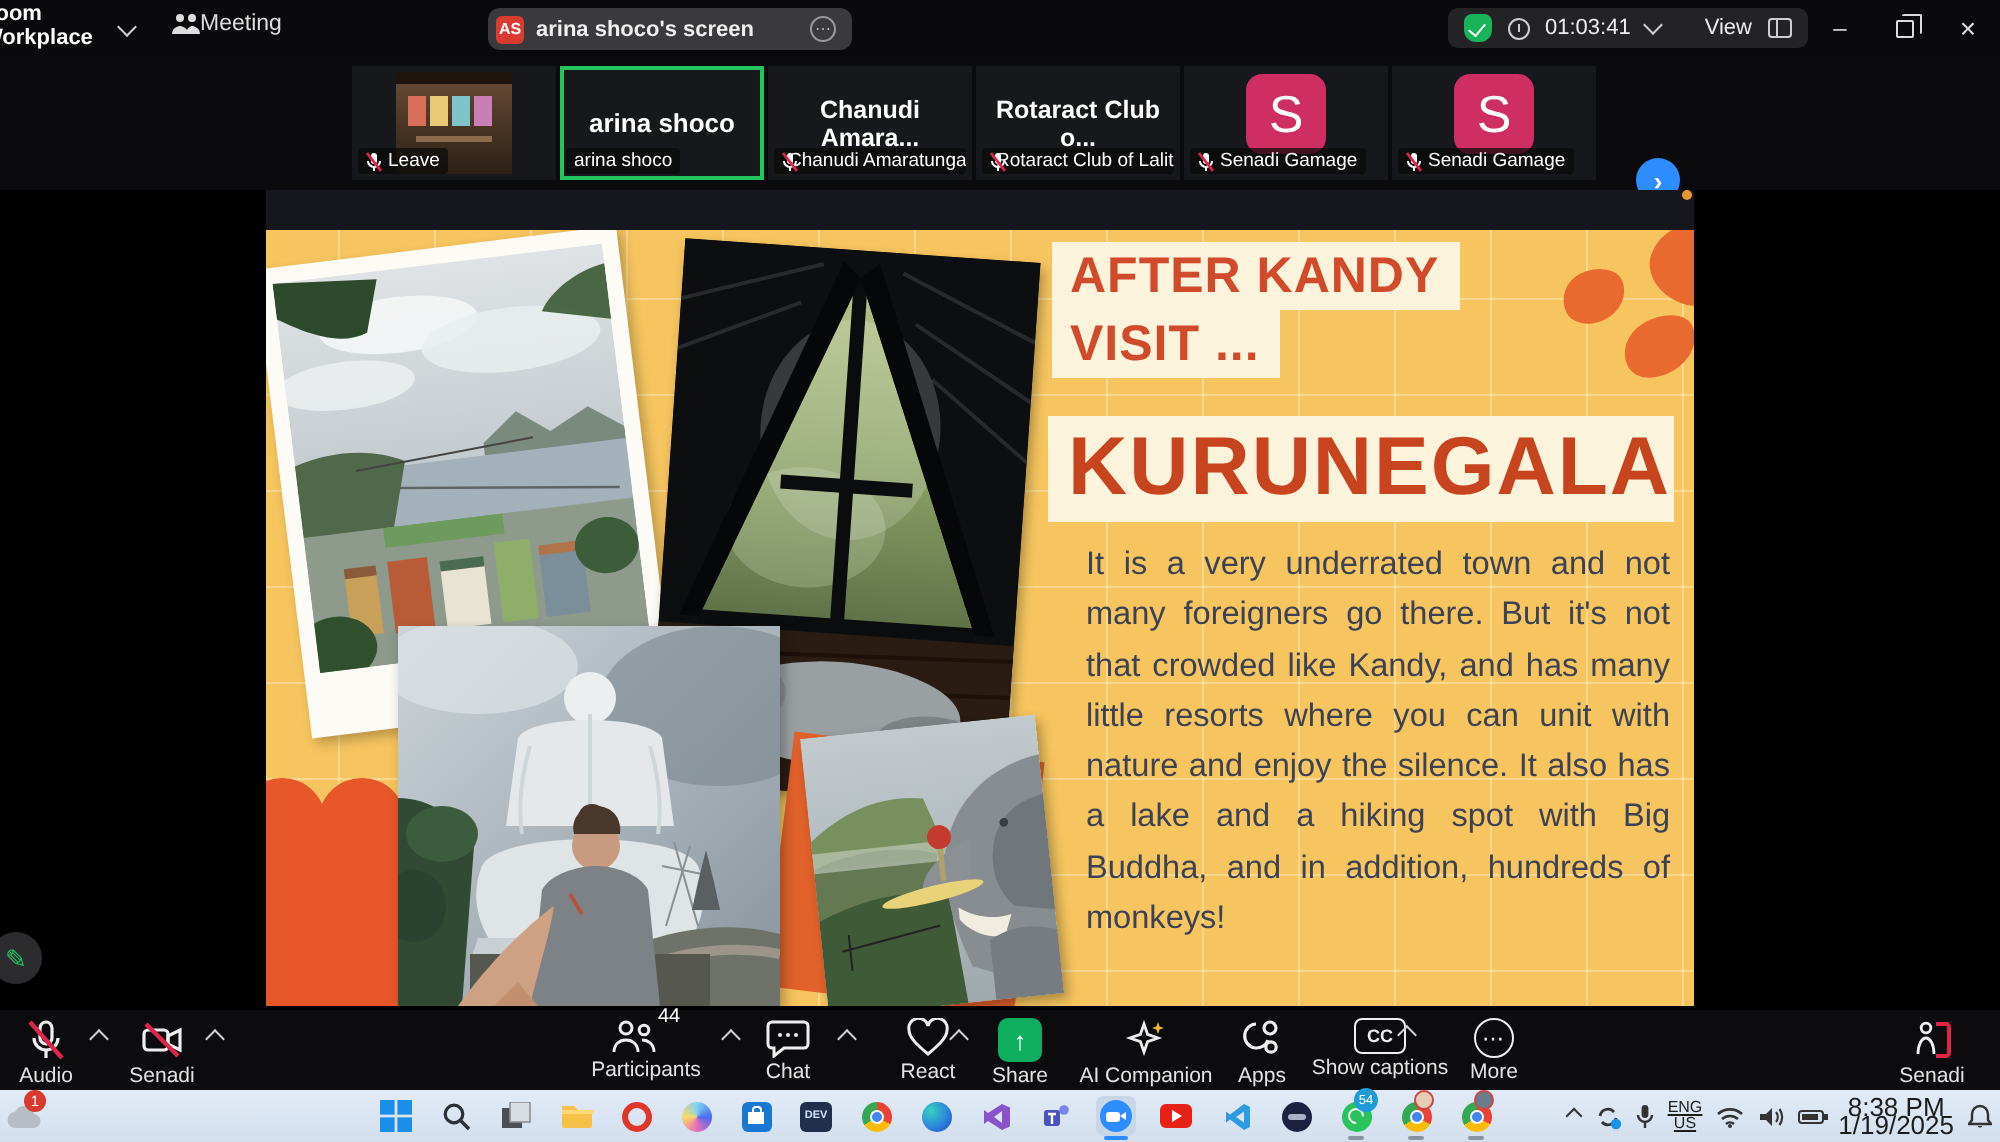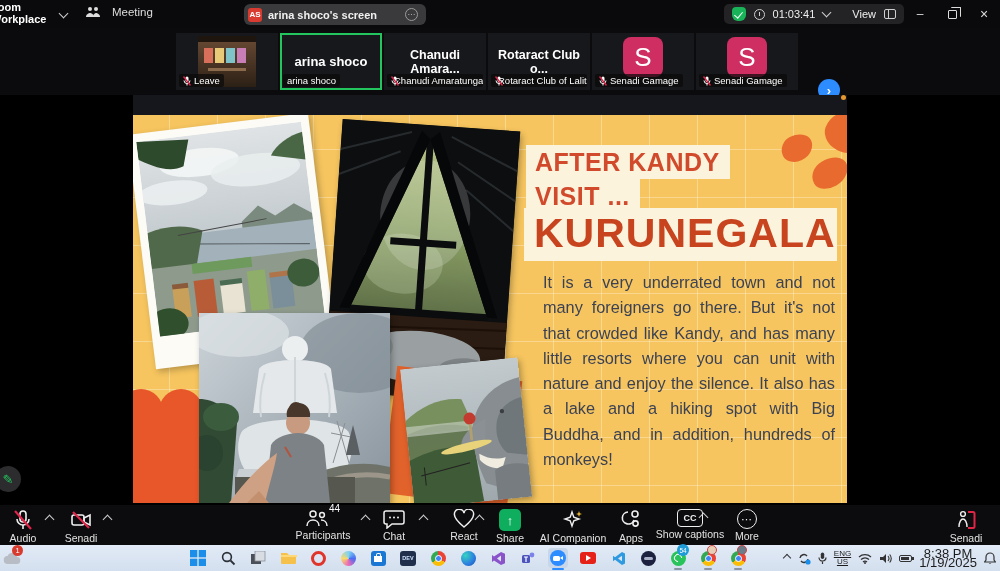"Meeting" .meeting-tab { gap: 12px -> 0 }
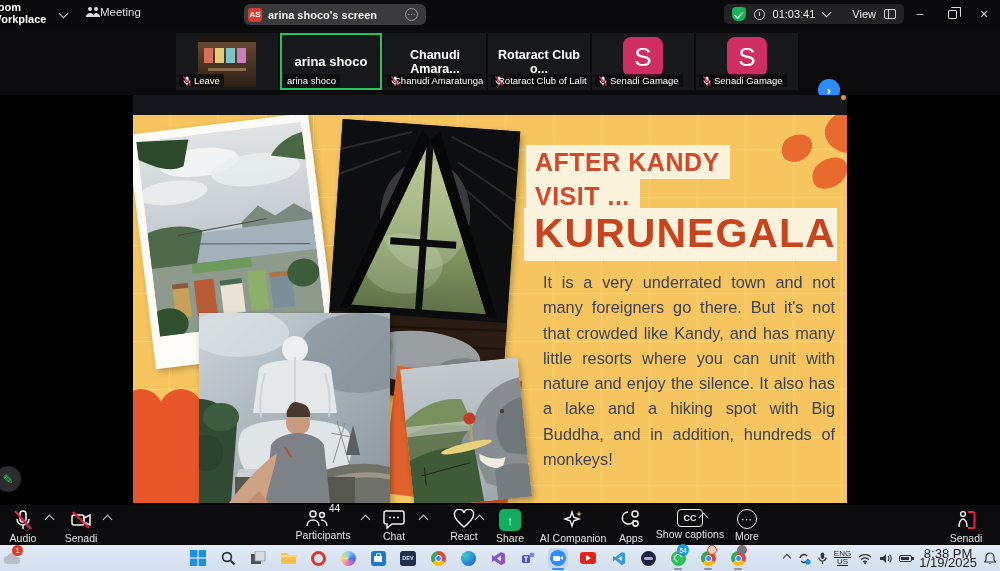"AFTER KANDY" .kicker { top: 30px -> 6px }
